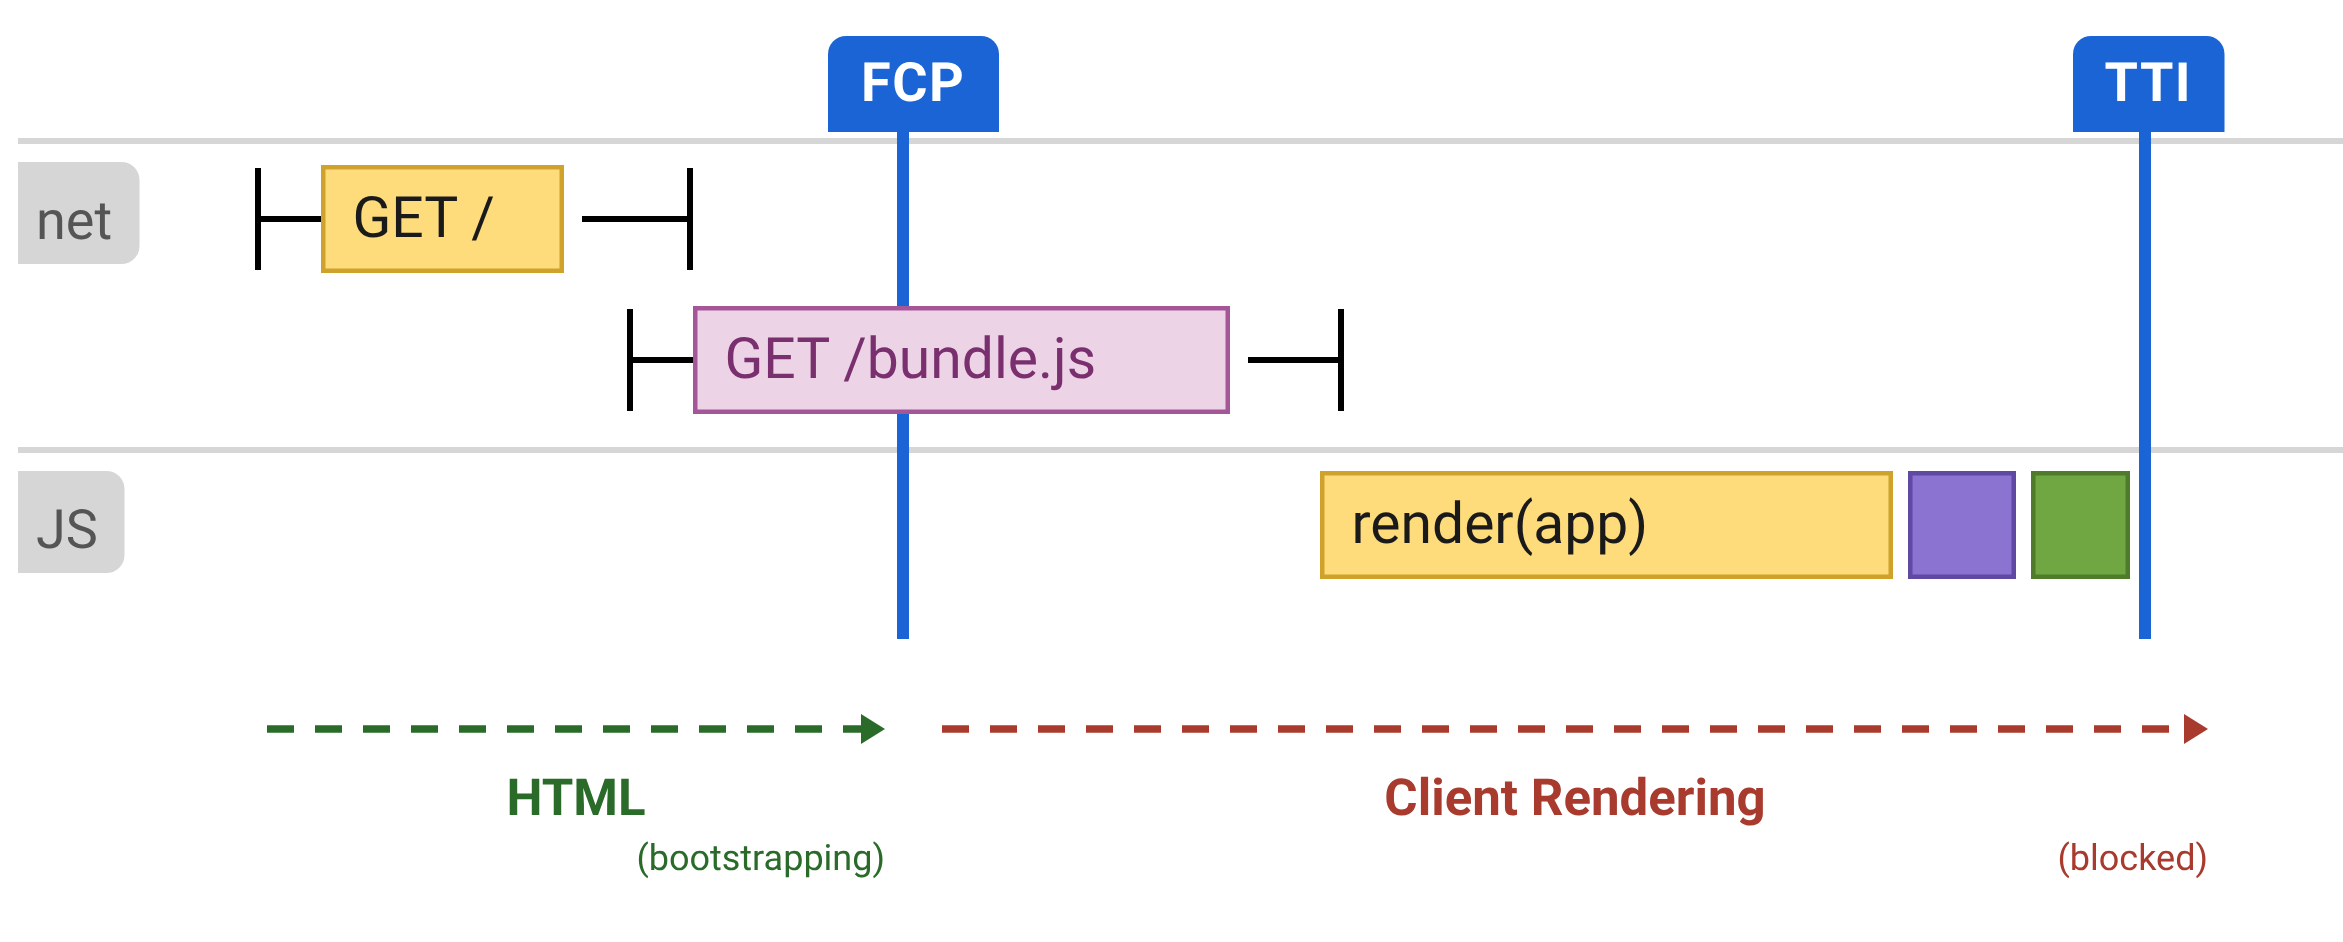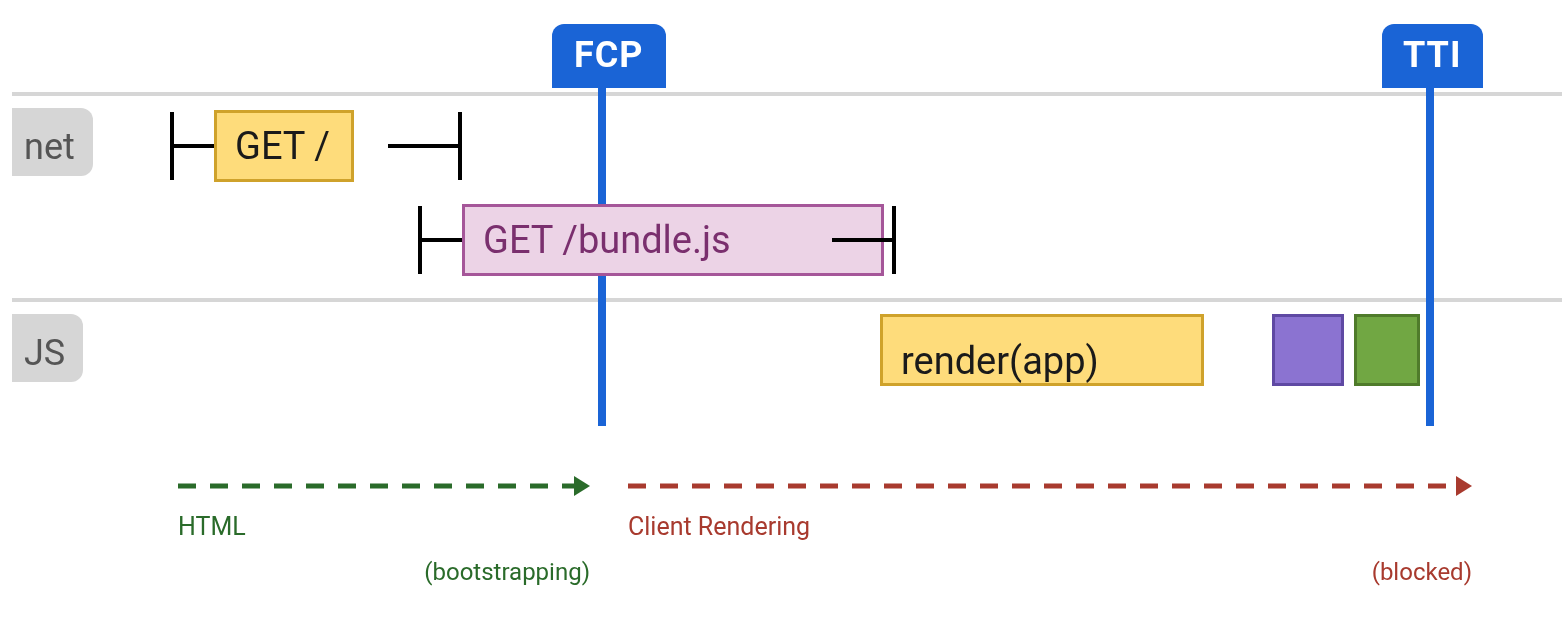"GET /" div.abs { width: 140px -> 162px }
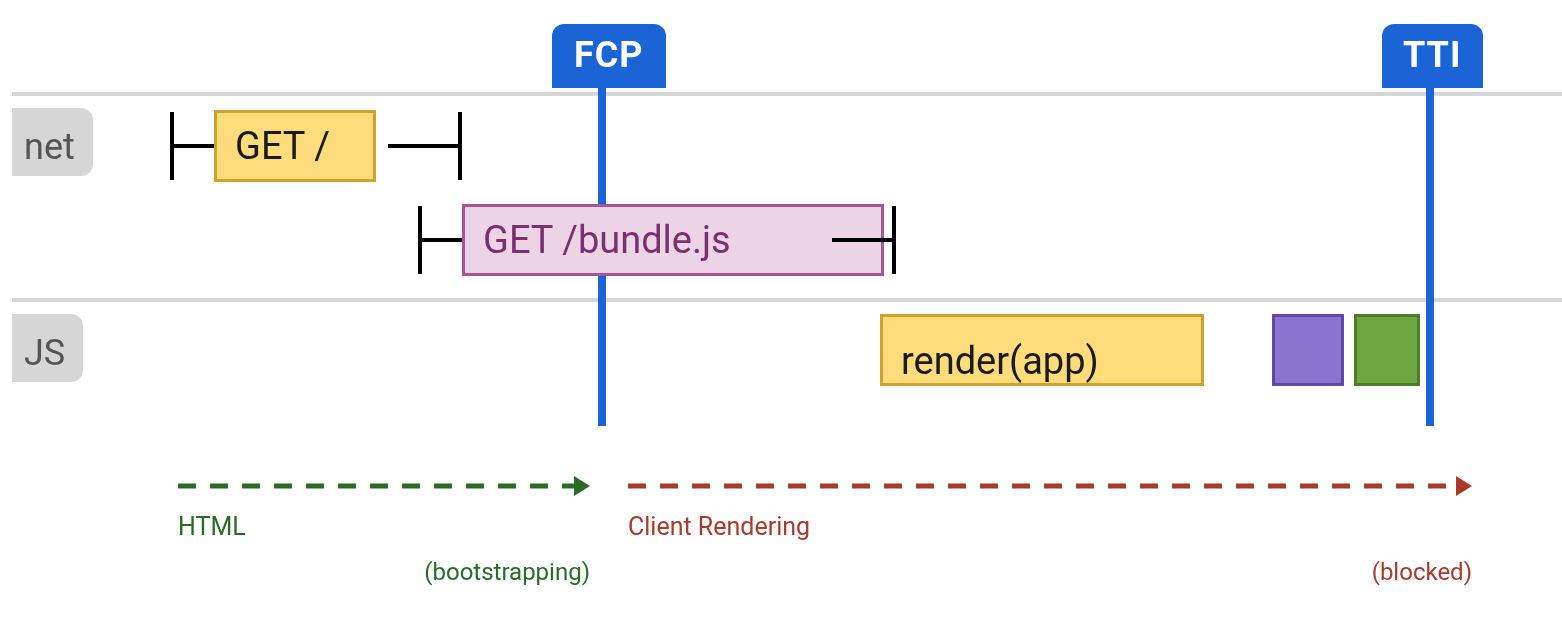"GET /bundle.js" div.abs { width: 422px -> 358px }
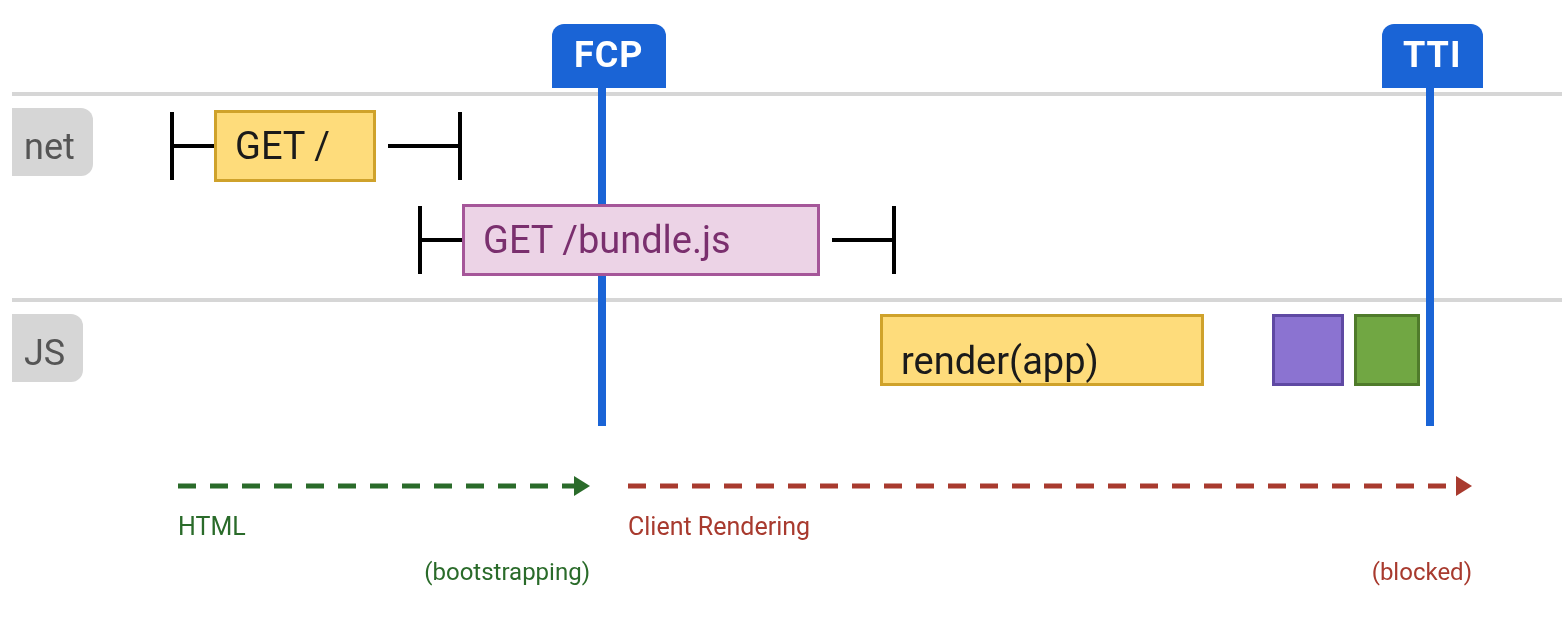"render(app)" div.abs { align-items: flex-end -> none; width: 324px -> 382px }
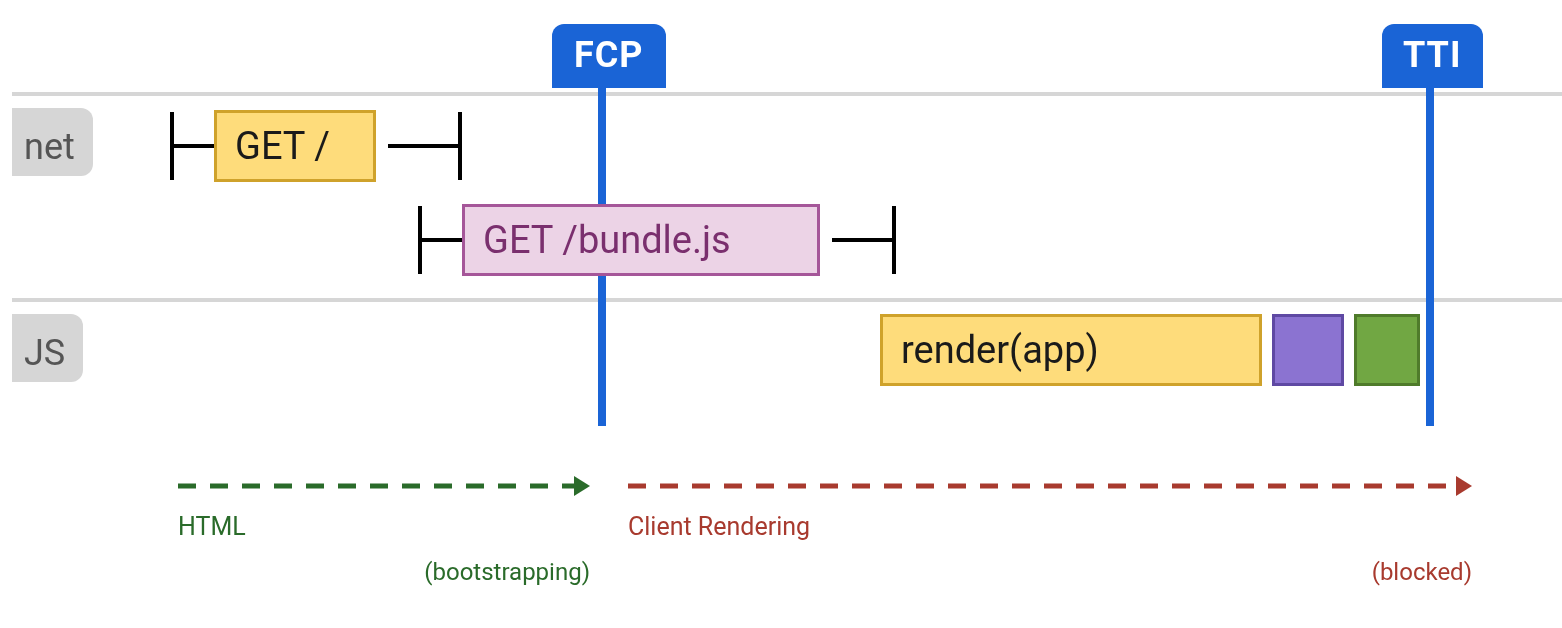"HTML" .phase-arrow-label { font-size: 25px -> 34px; font-weight: 400 -> 700; text-align: none -> center }
